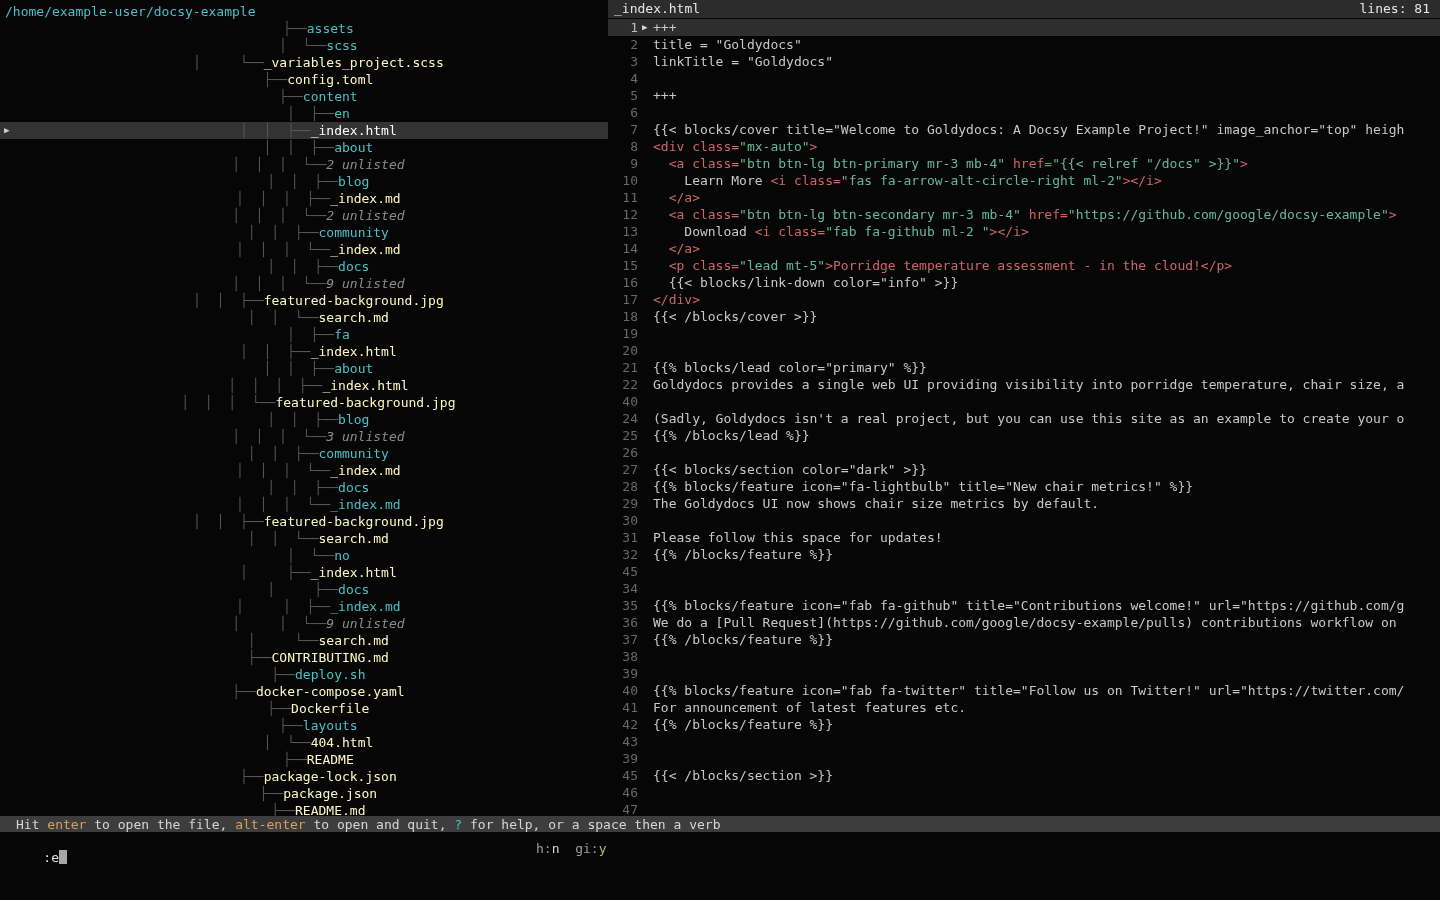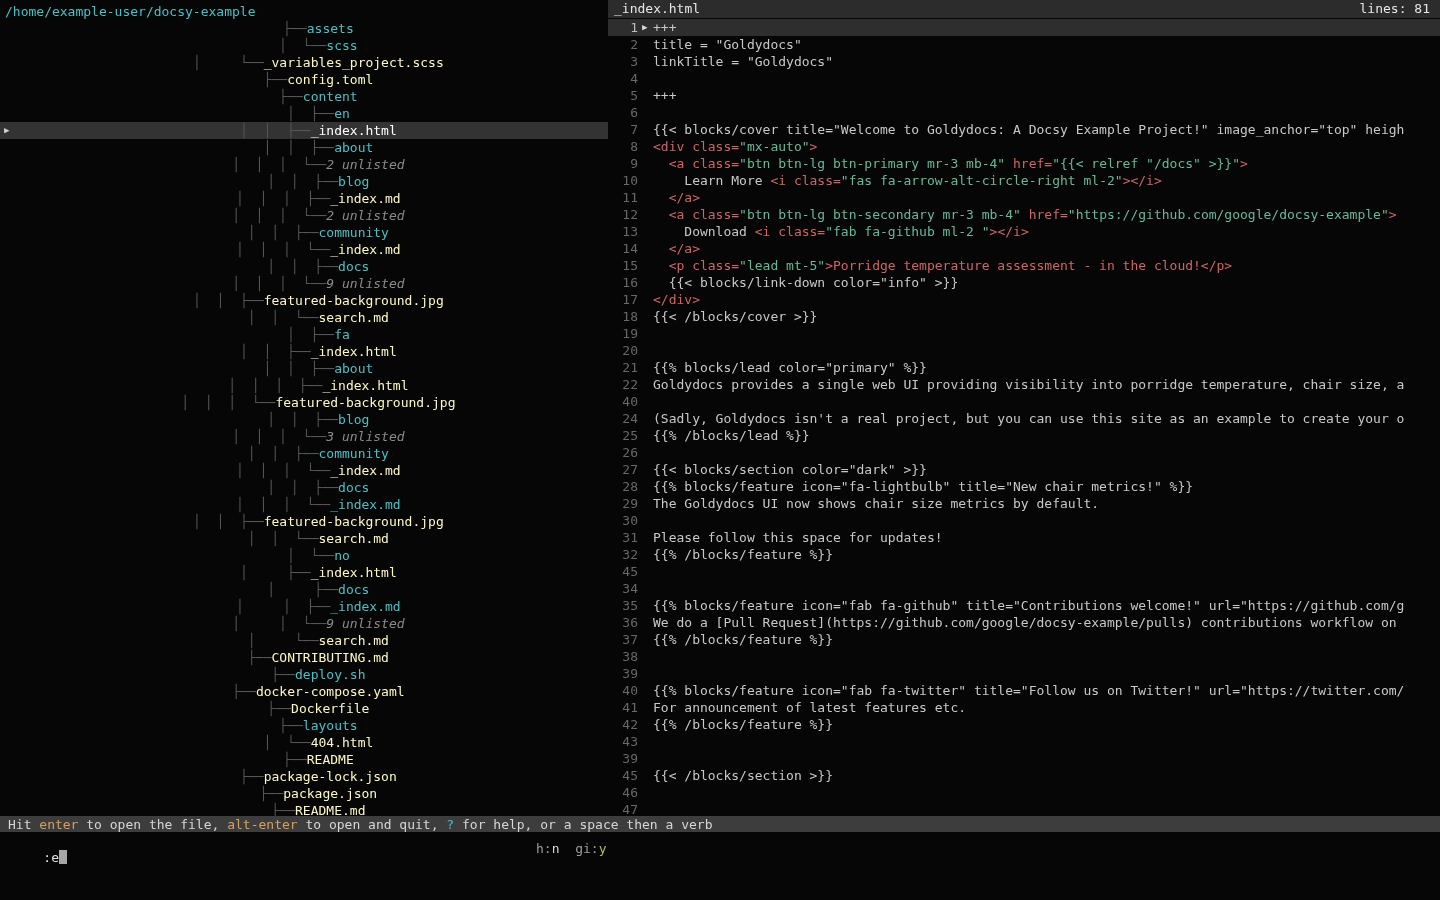"Hit enter to open the" .status-bar { padding-left: 8px -> 16px }
